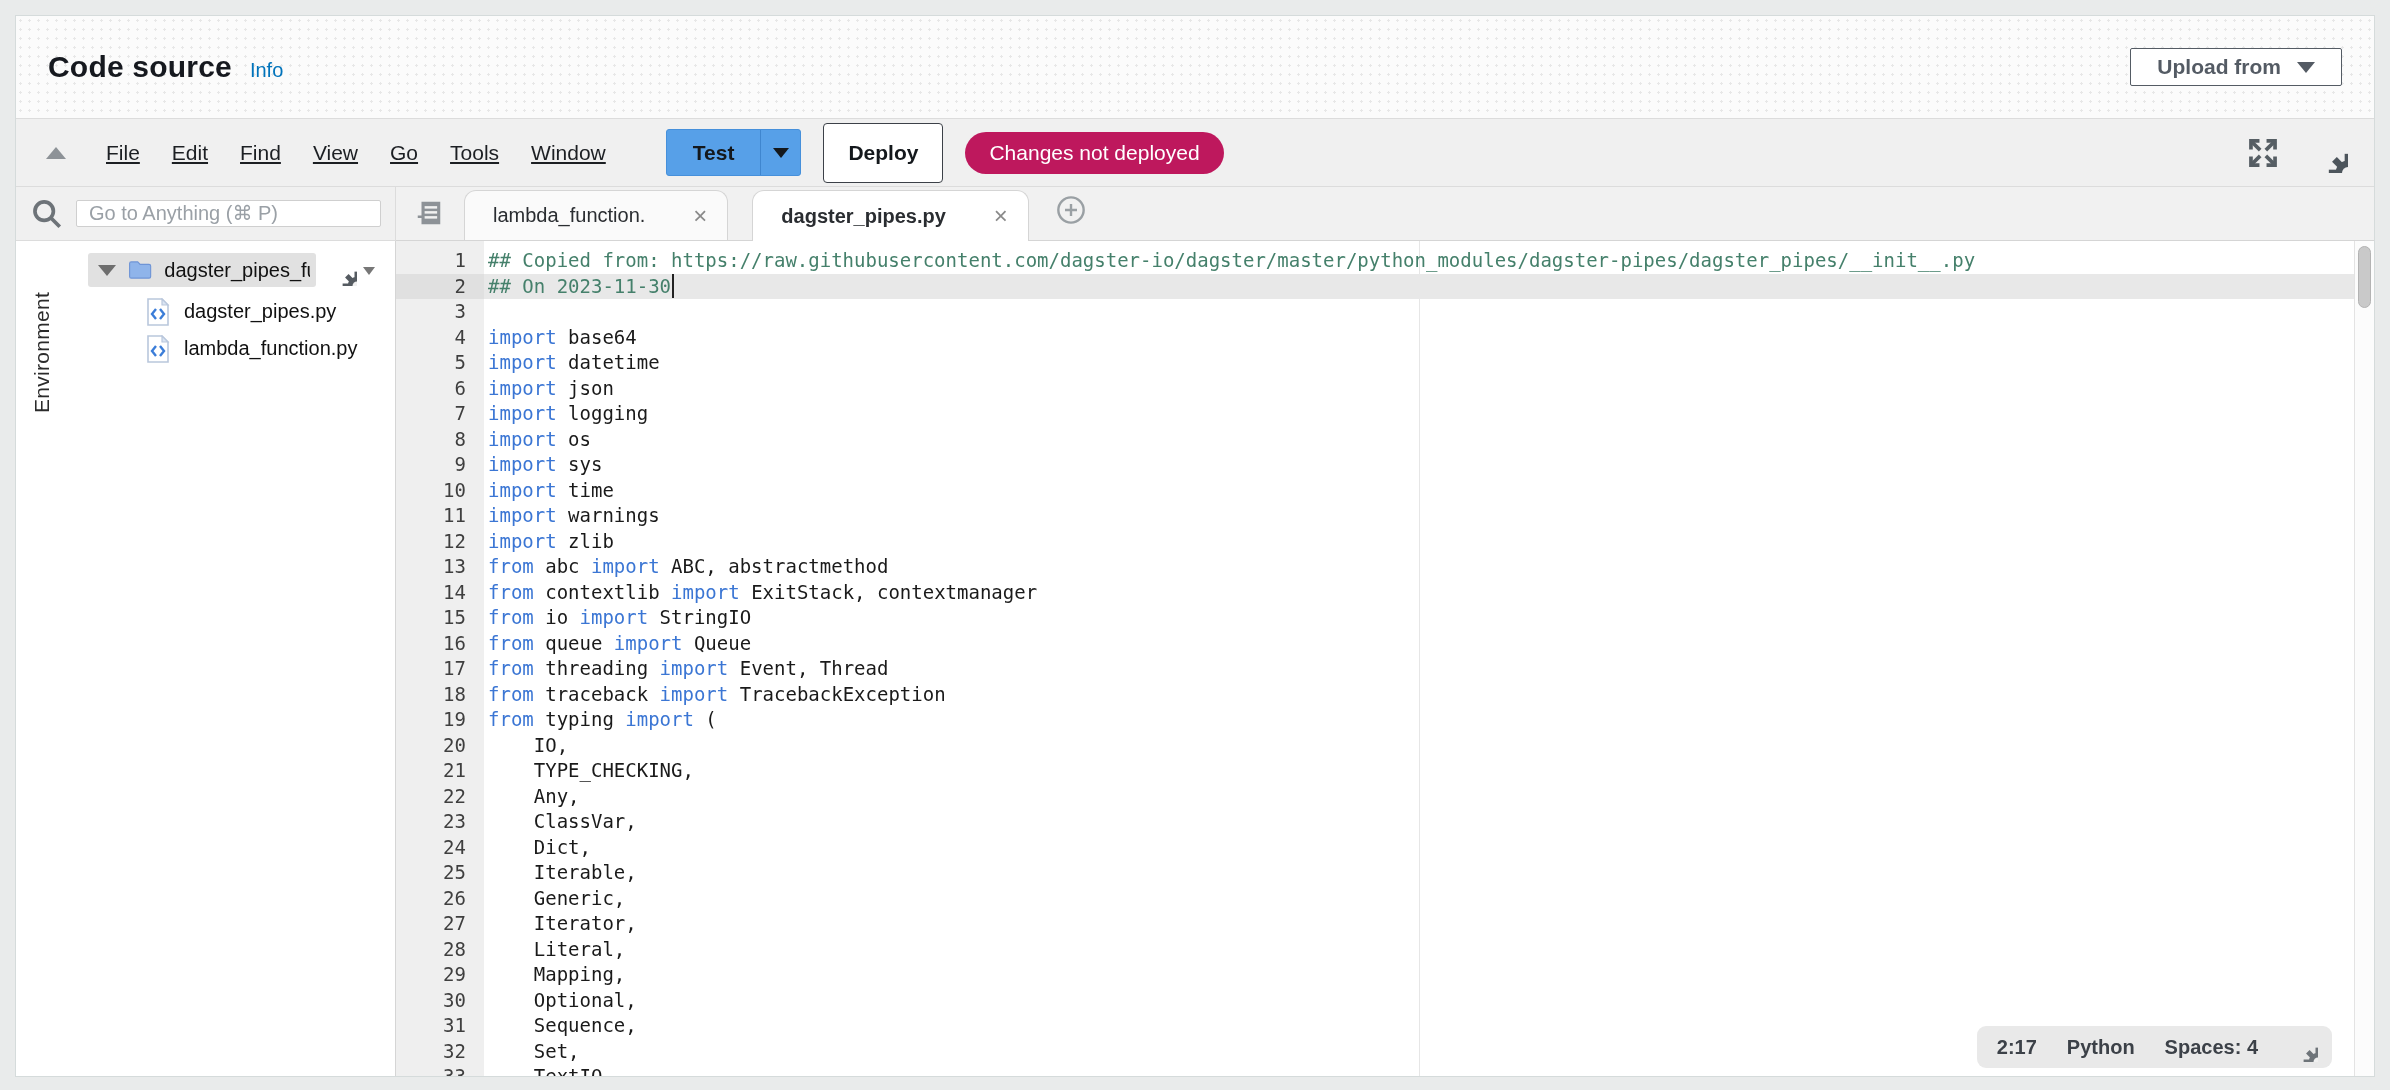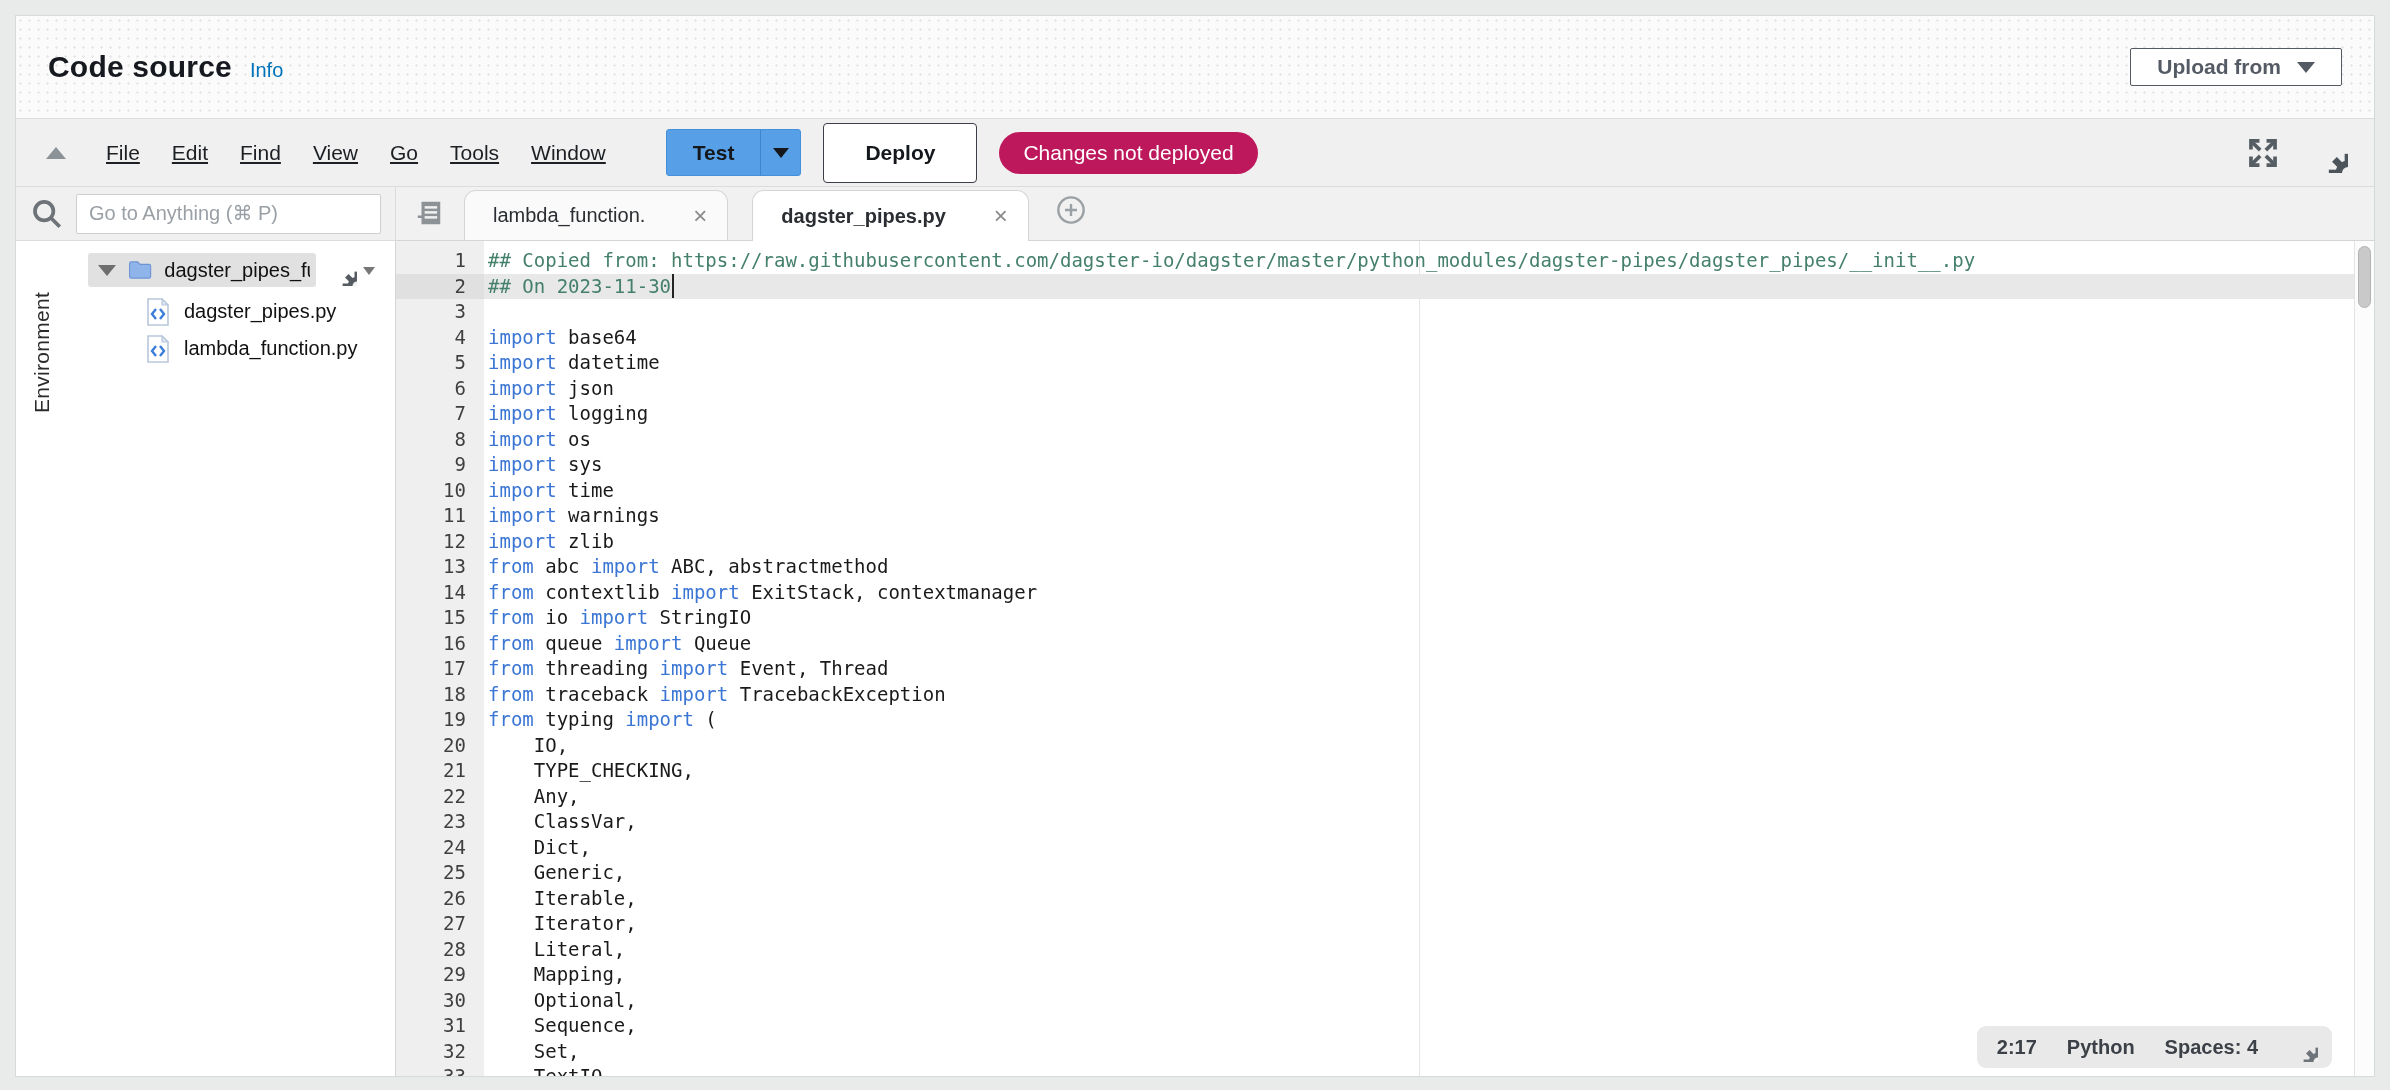"Deploy" .btn-deploy { padding: 0 41px -> 0 24px }
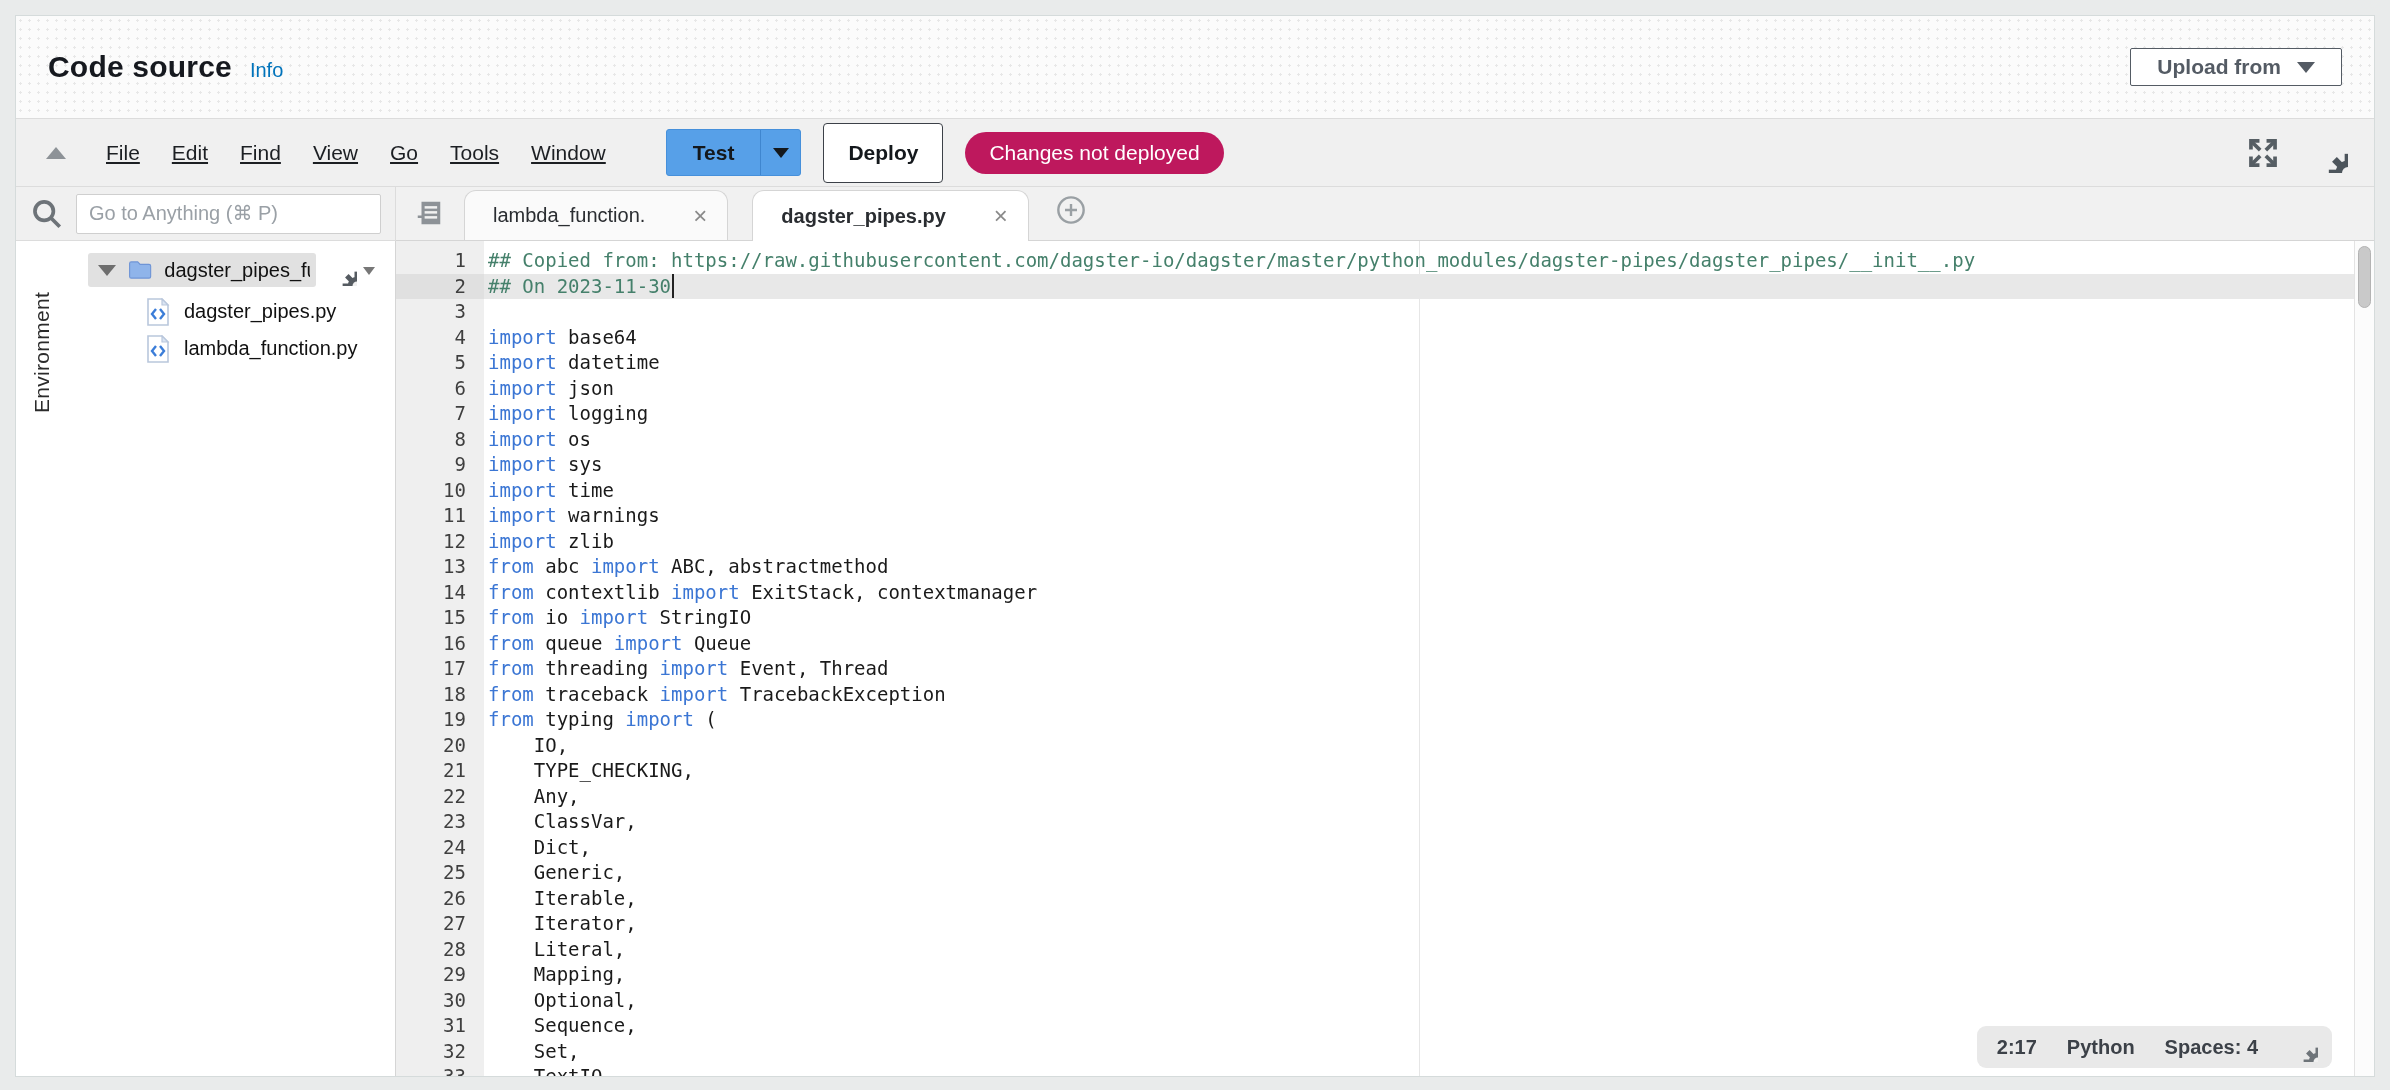"Go to Anything (⌘ P)" .search-input { height: 40px -> 27px }
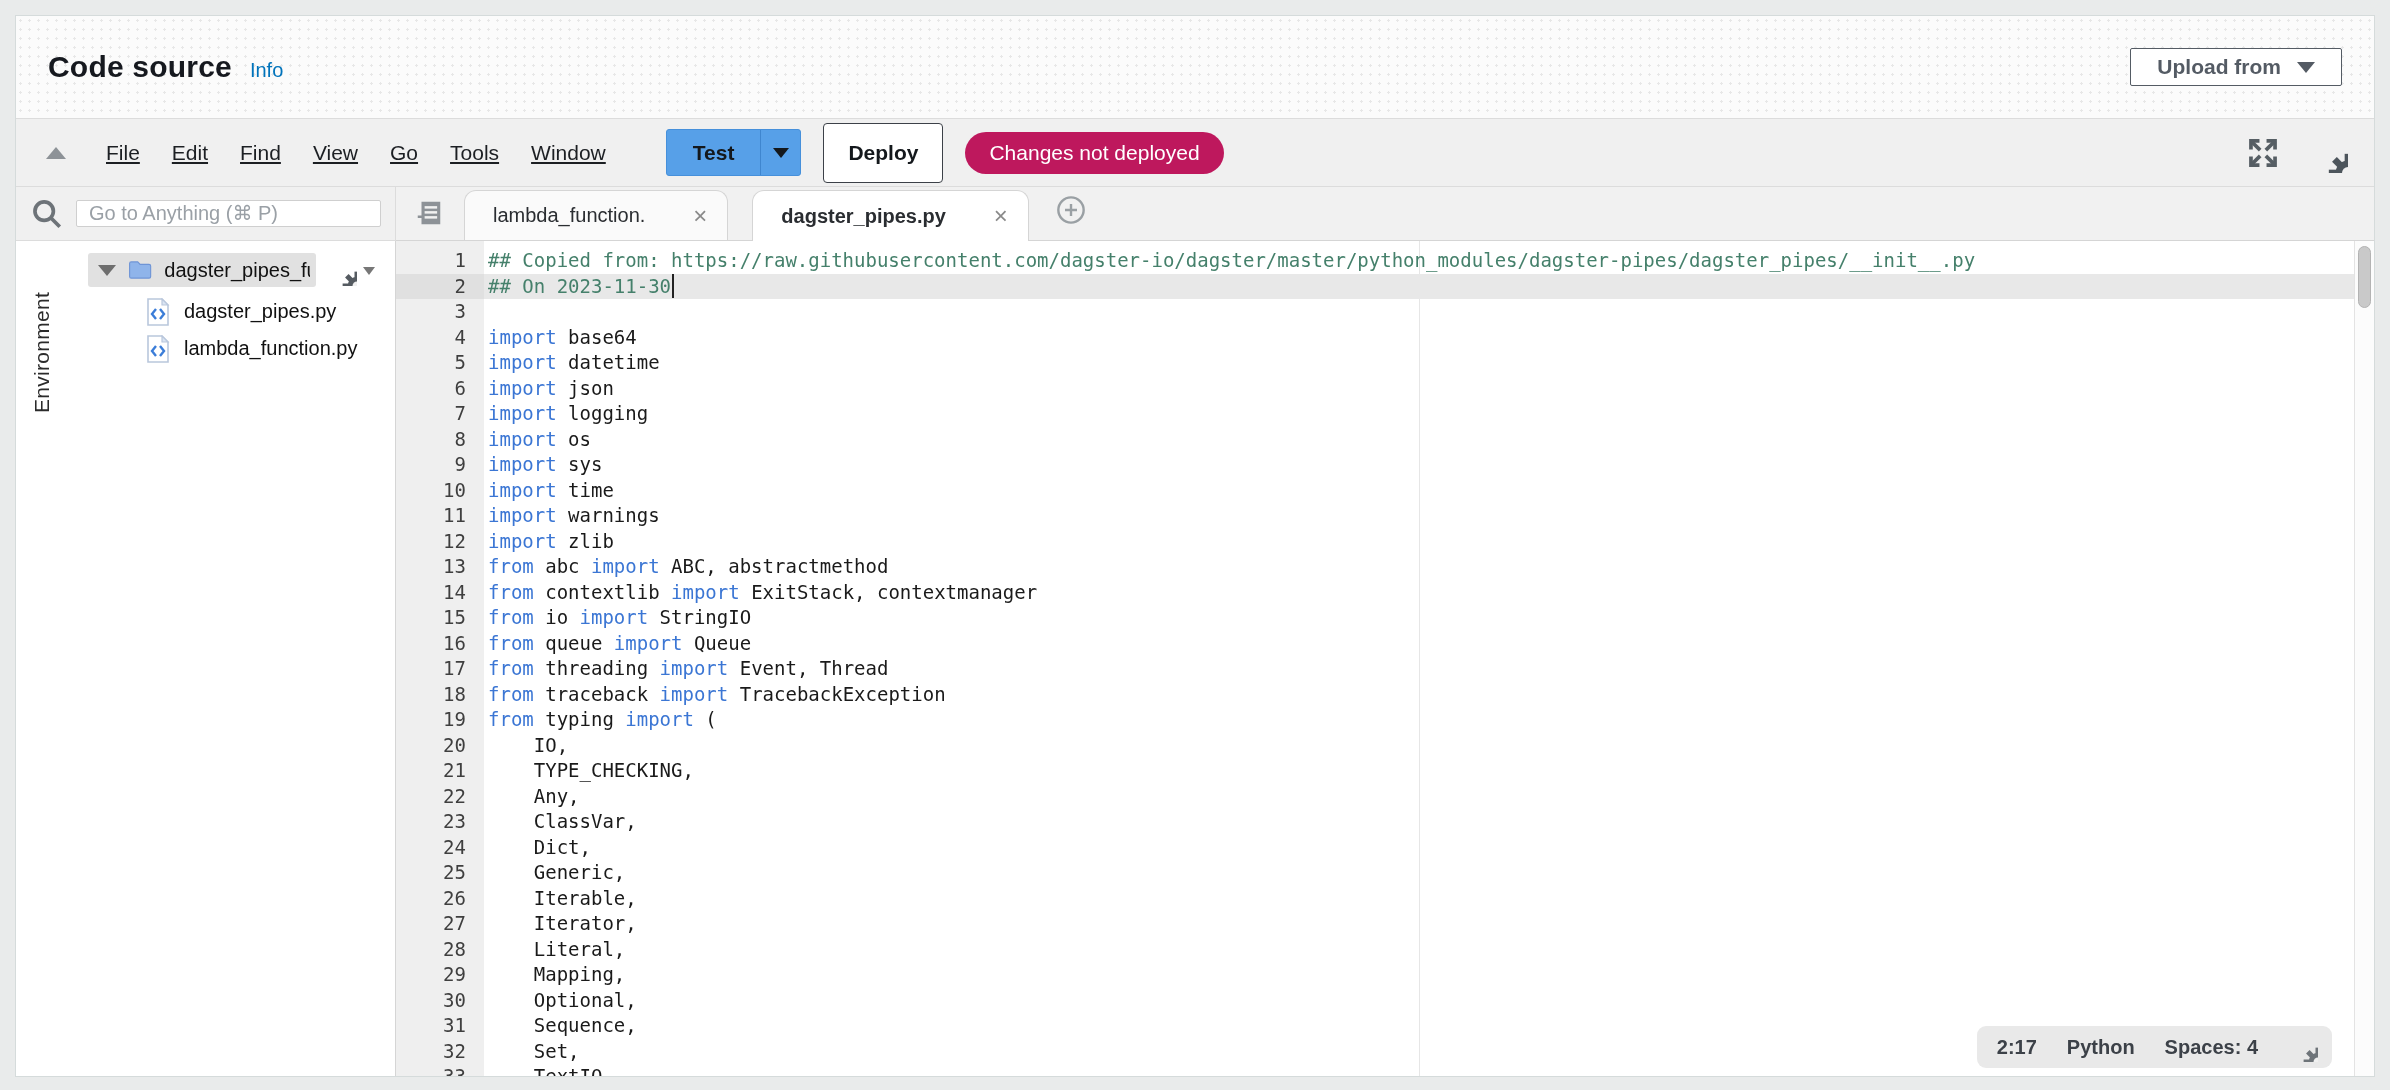"Generic," div.code-line { order: before "Iterable," -> after "Iterable," }
